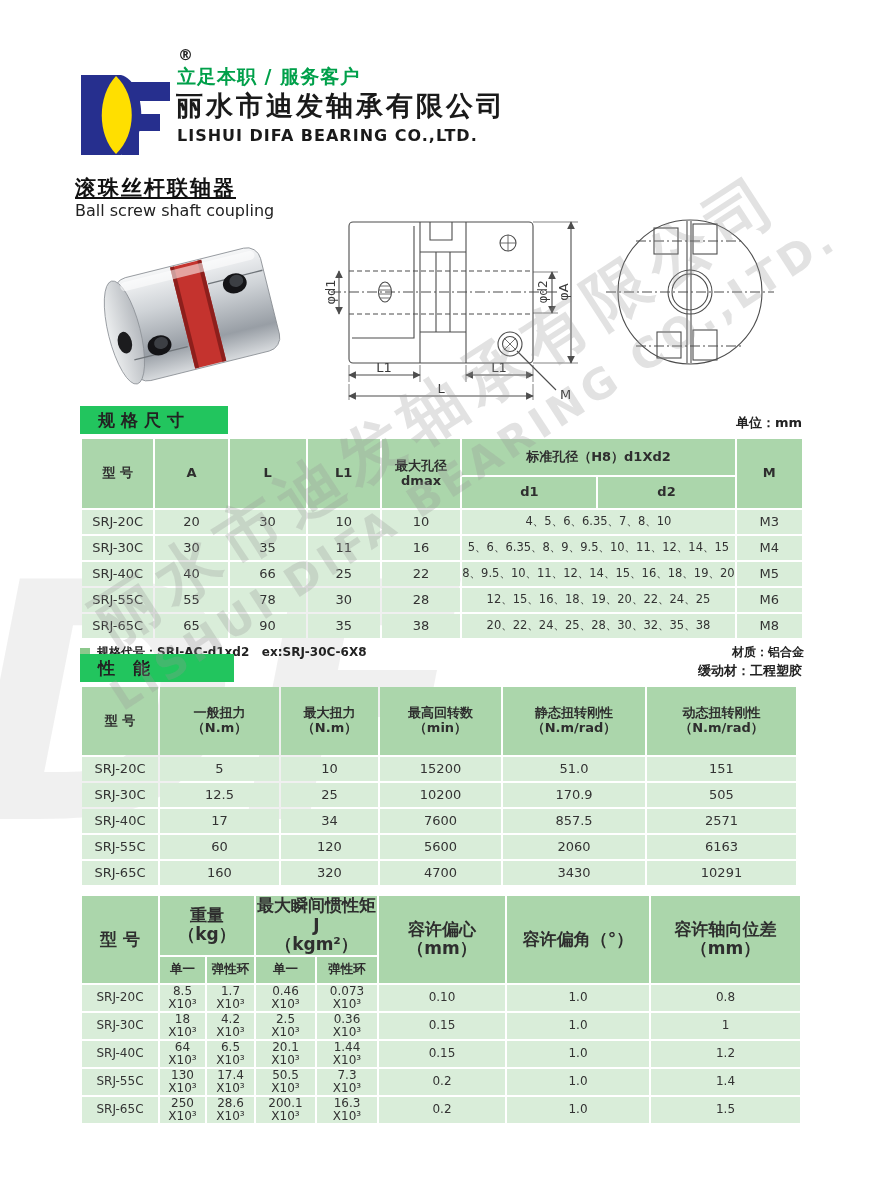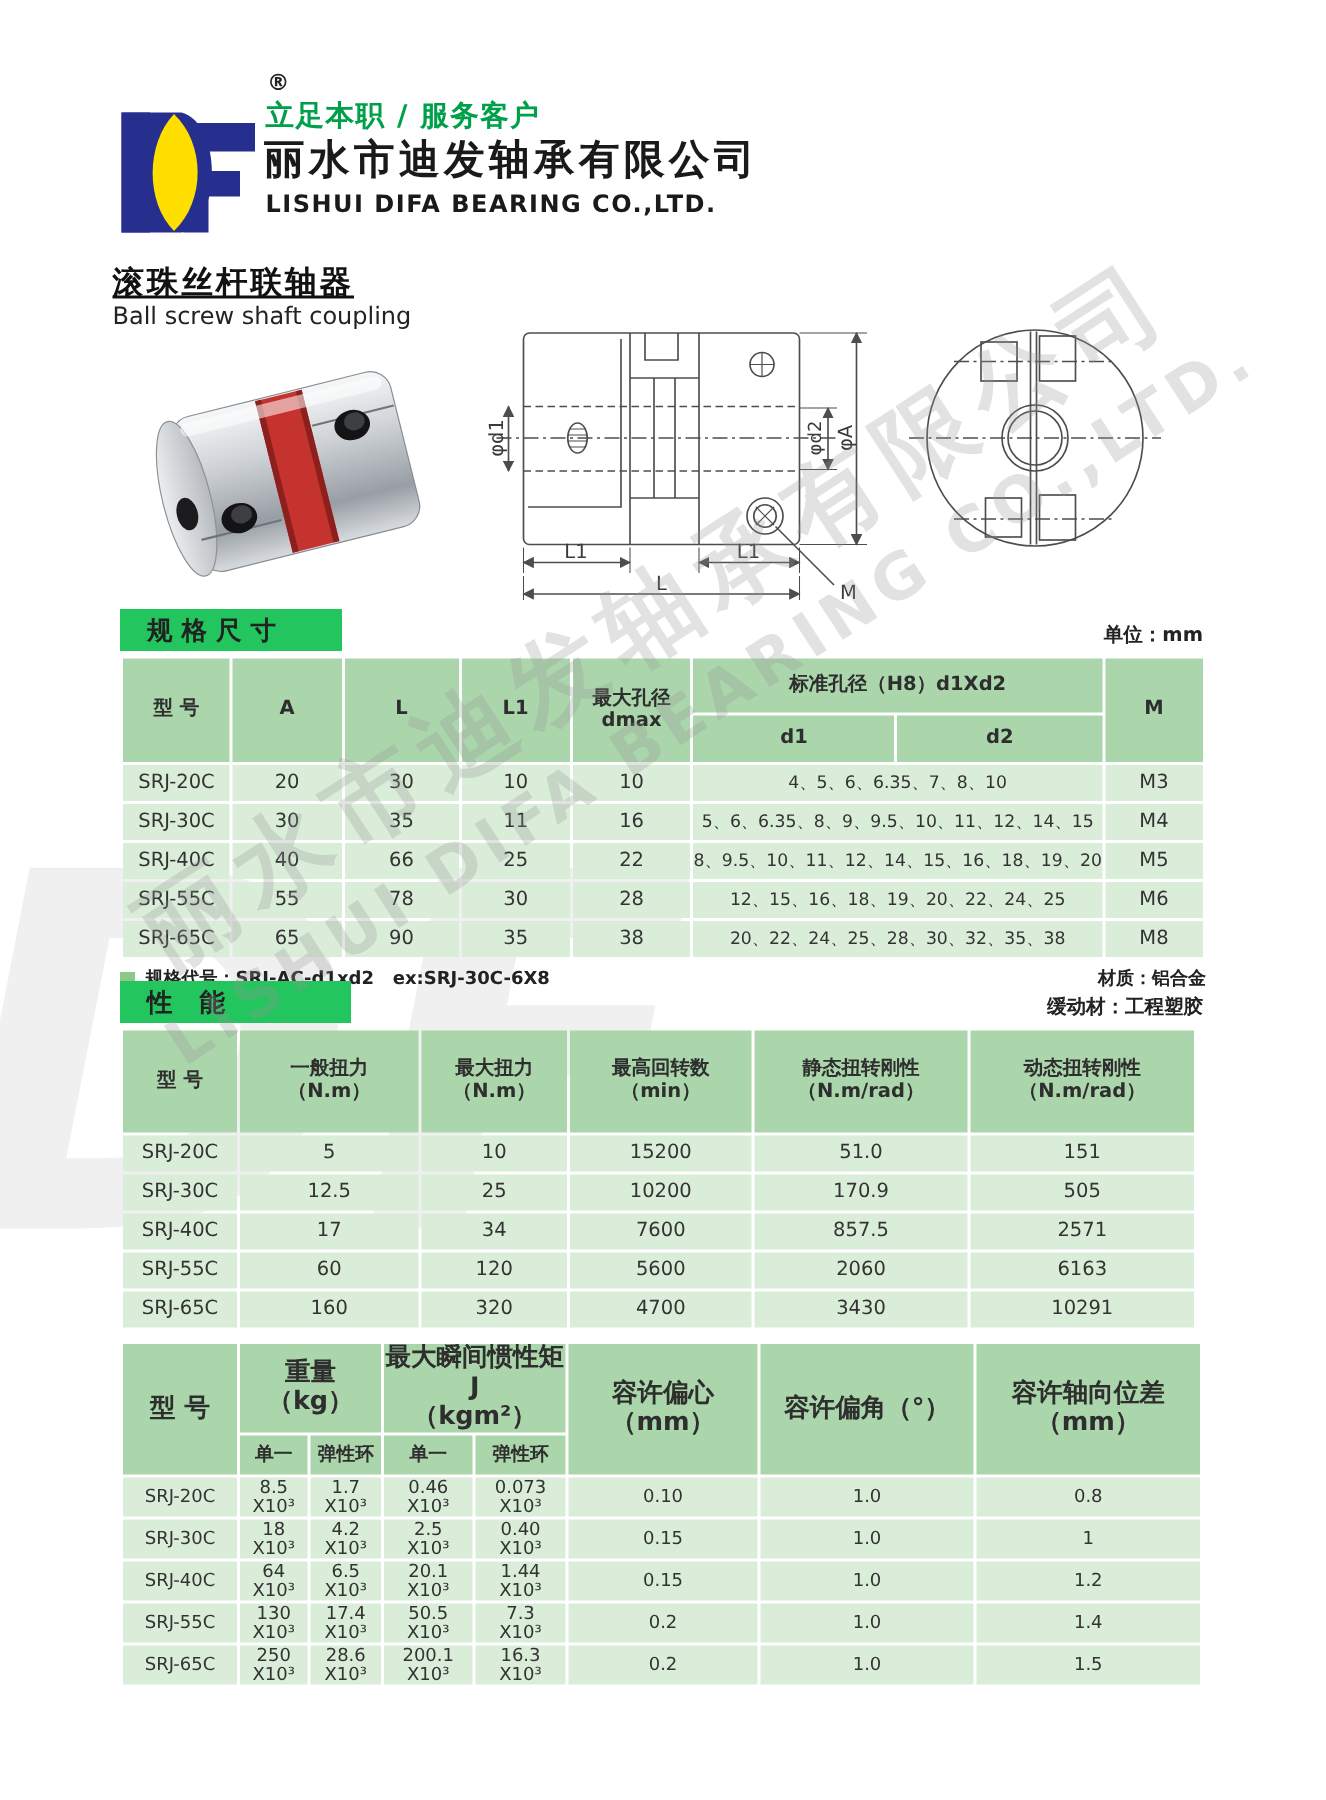"0.40" td { text: 0.40 -> 0.36 }
